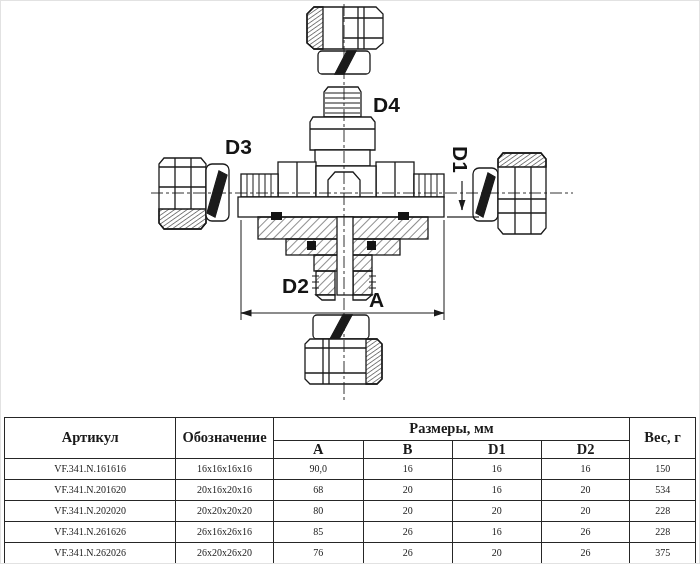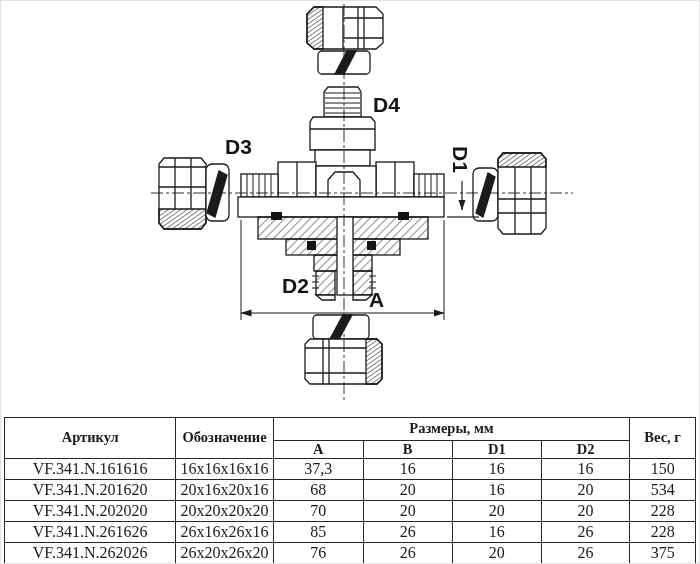"VF.341.N.161616" table.spec td { font-size: 16px -> 10px }
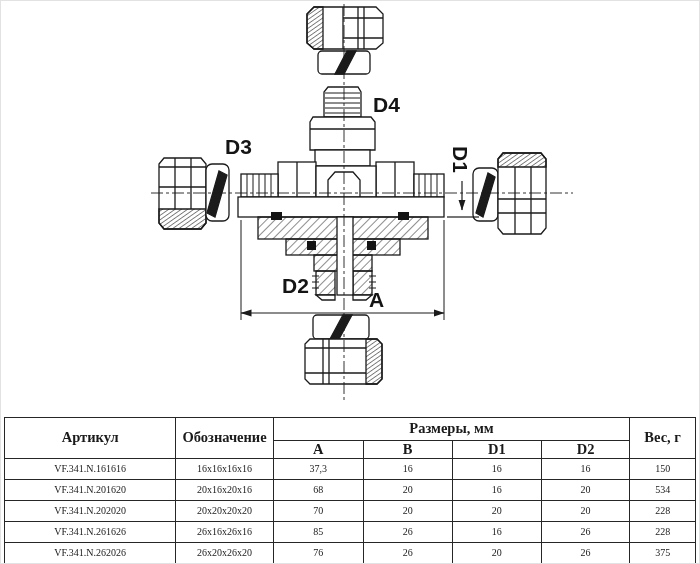"37,3" td { text: 37,3 -> 90,0 }
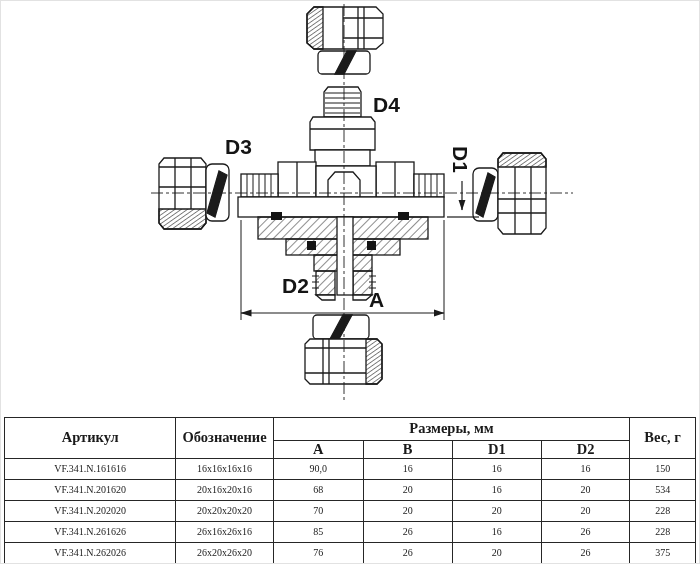"70" td { text: 70 -> 80 }
